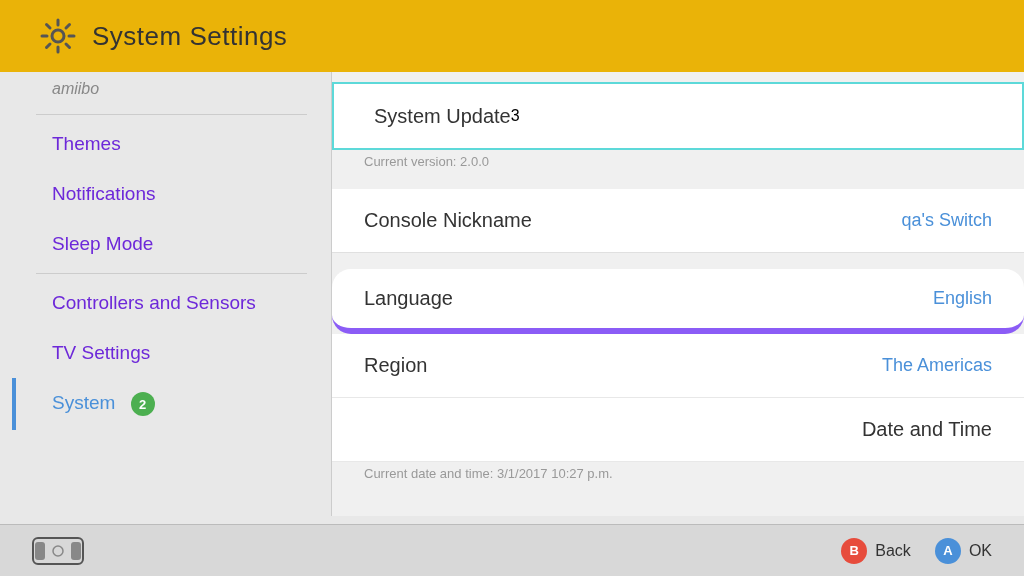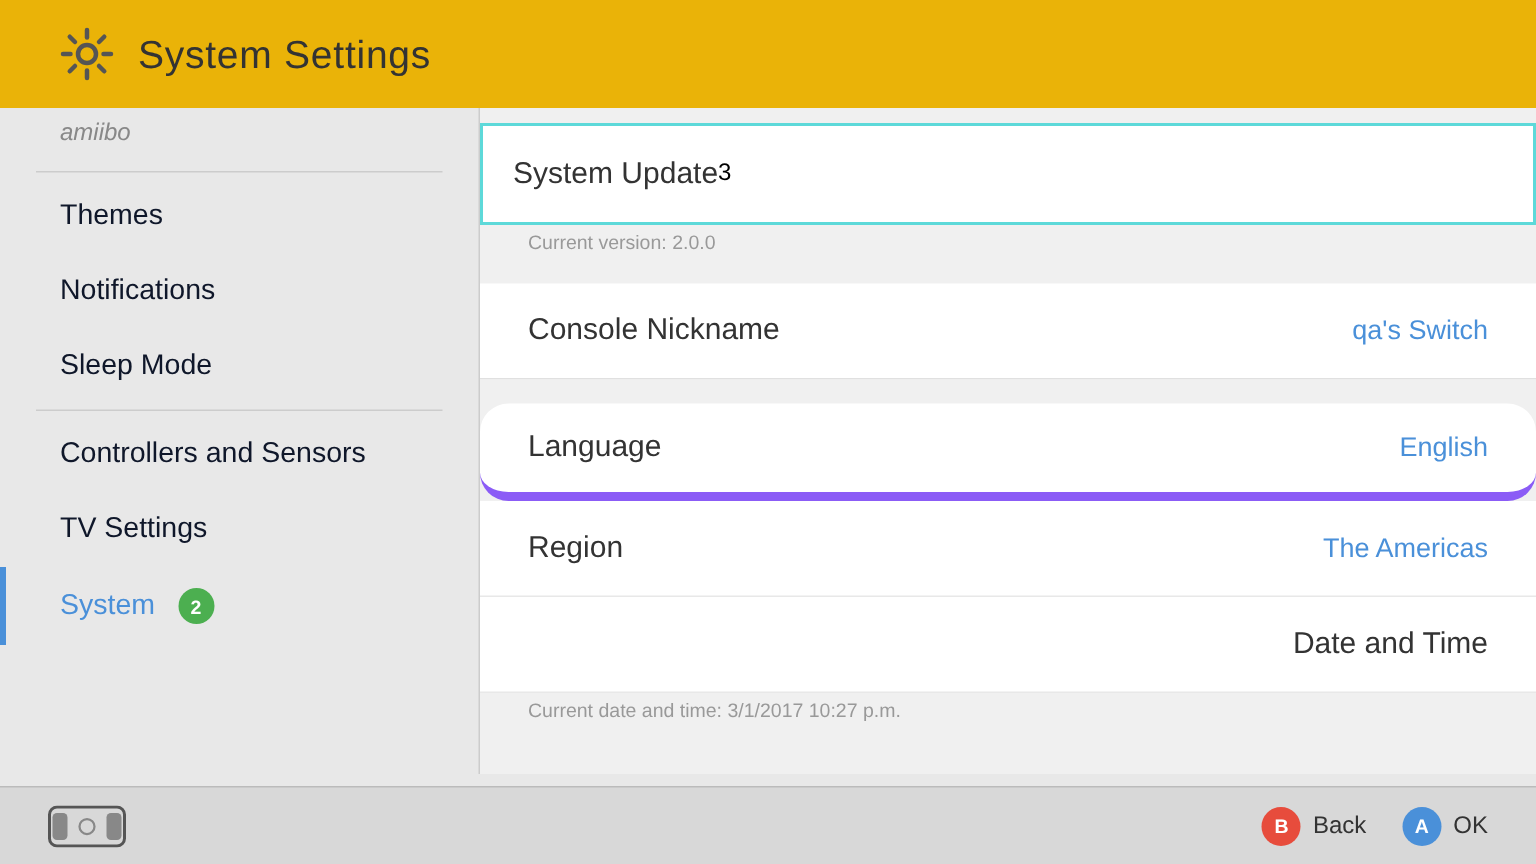"amiibo" .sidebar { margin-left: none -> 12px }
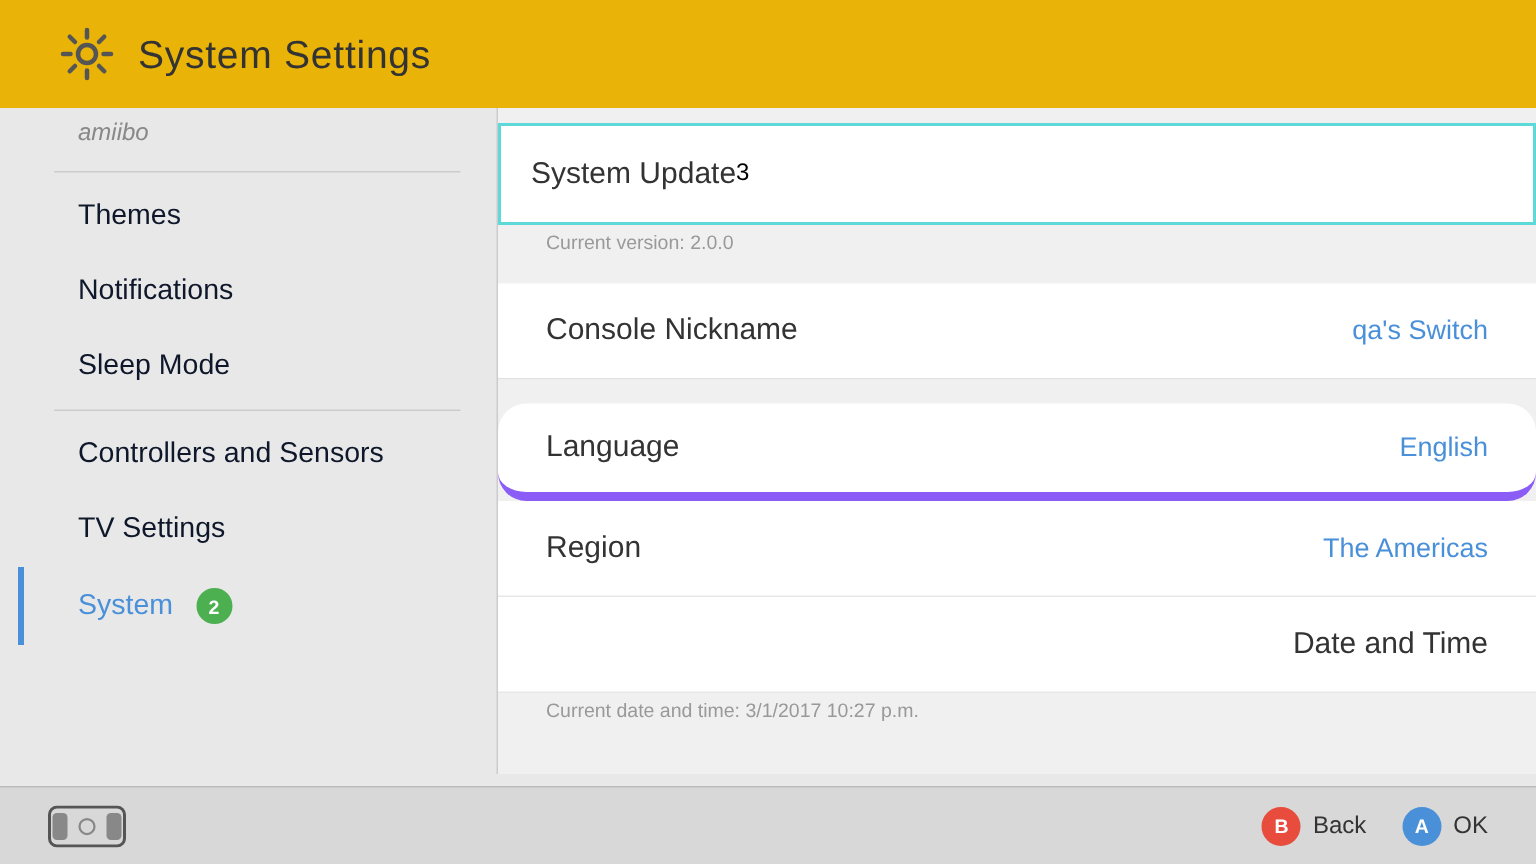"System Update" .system-update-row { padding: 18px 20px -> 18px 40px }
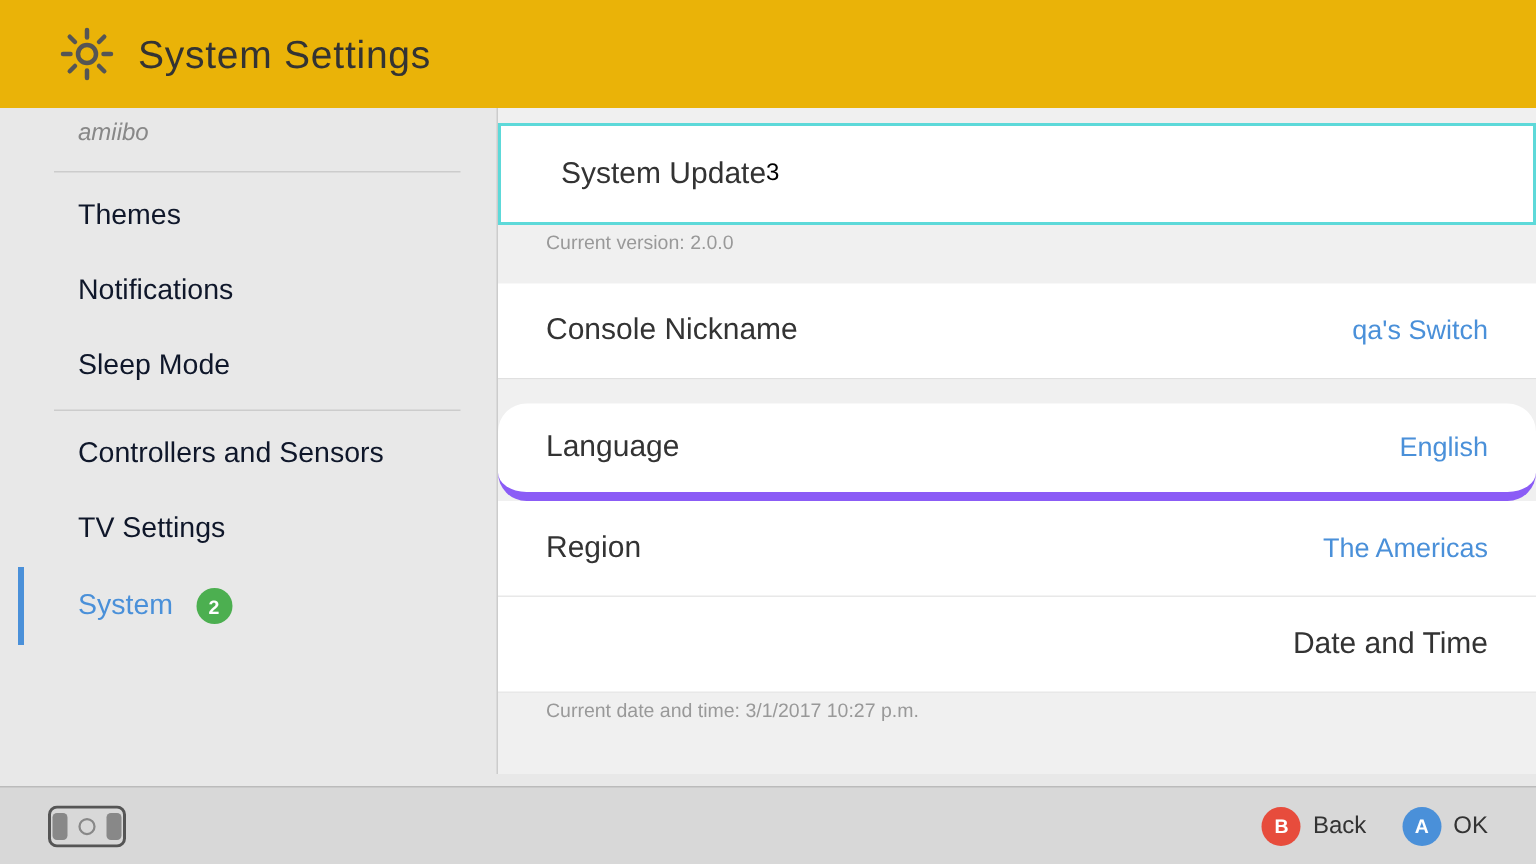"Themes" .sidebar-item { color: #0f172a -> #6d28d9 }
